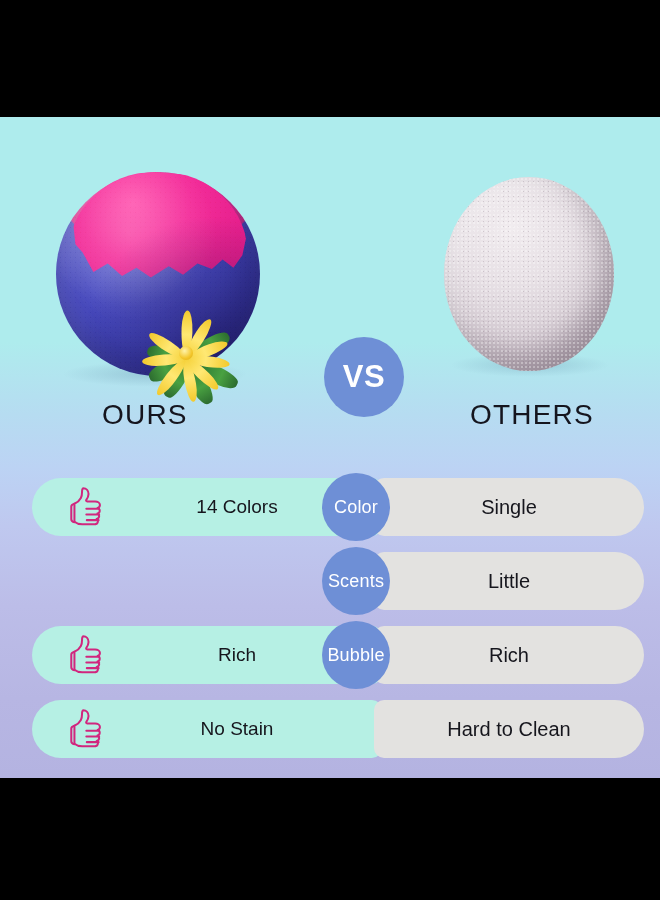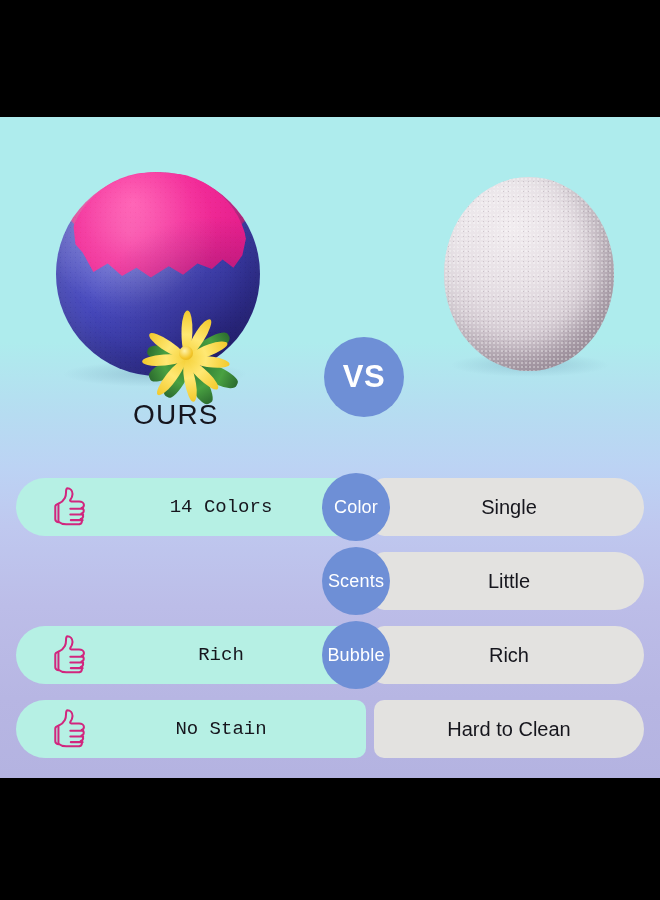"OURS" .caption-ours { margin-left: 31px -> none }
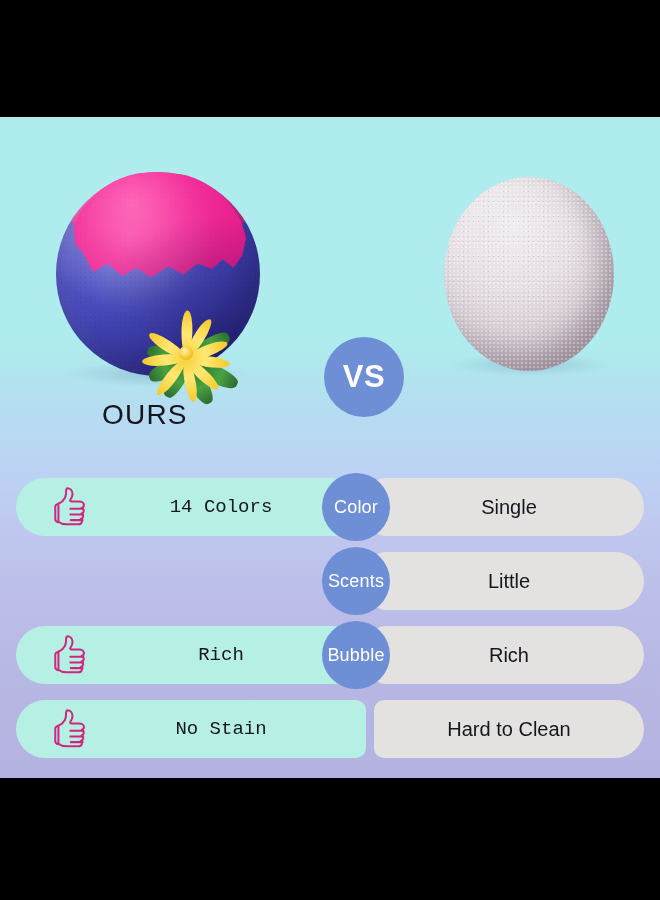"OTHERS" div.caption { html: none -> <div>OTHERS</div> }
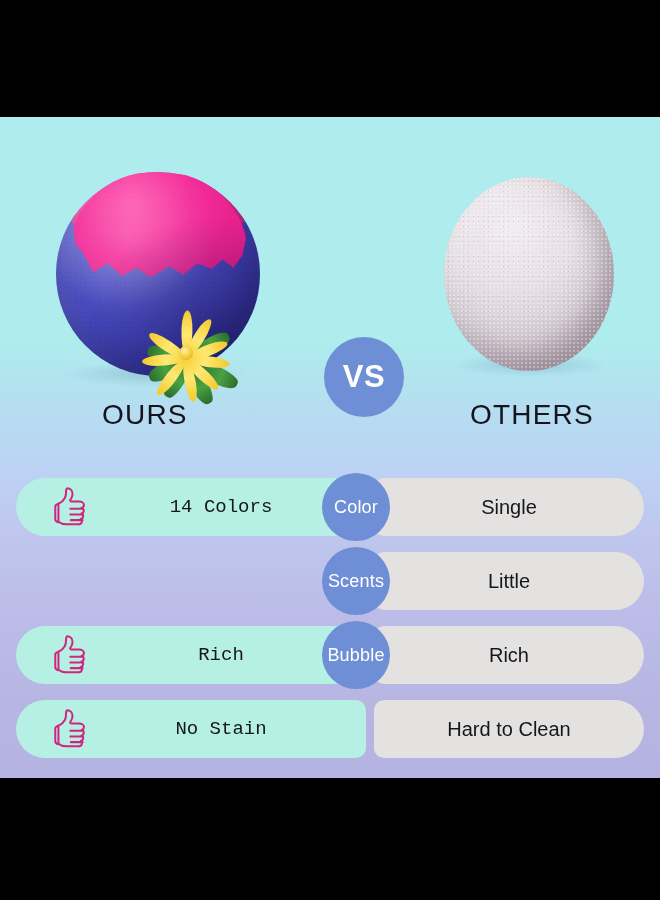"14 Colors" .pill-ours { font-family: Liberation Mono, monospace -> none; left: 0 -> 16px }
